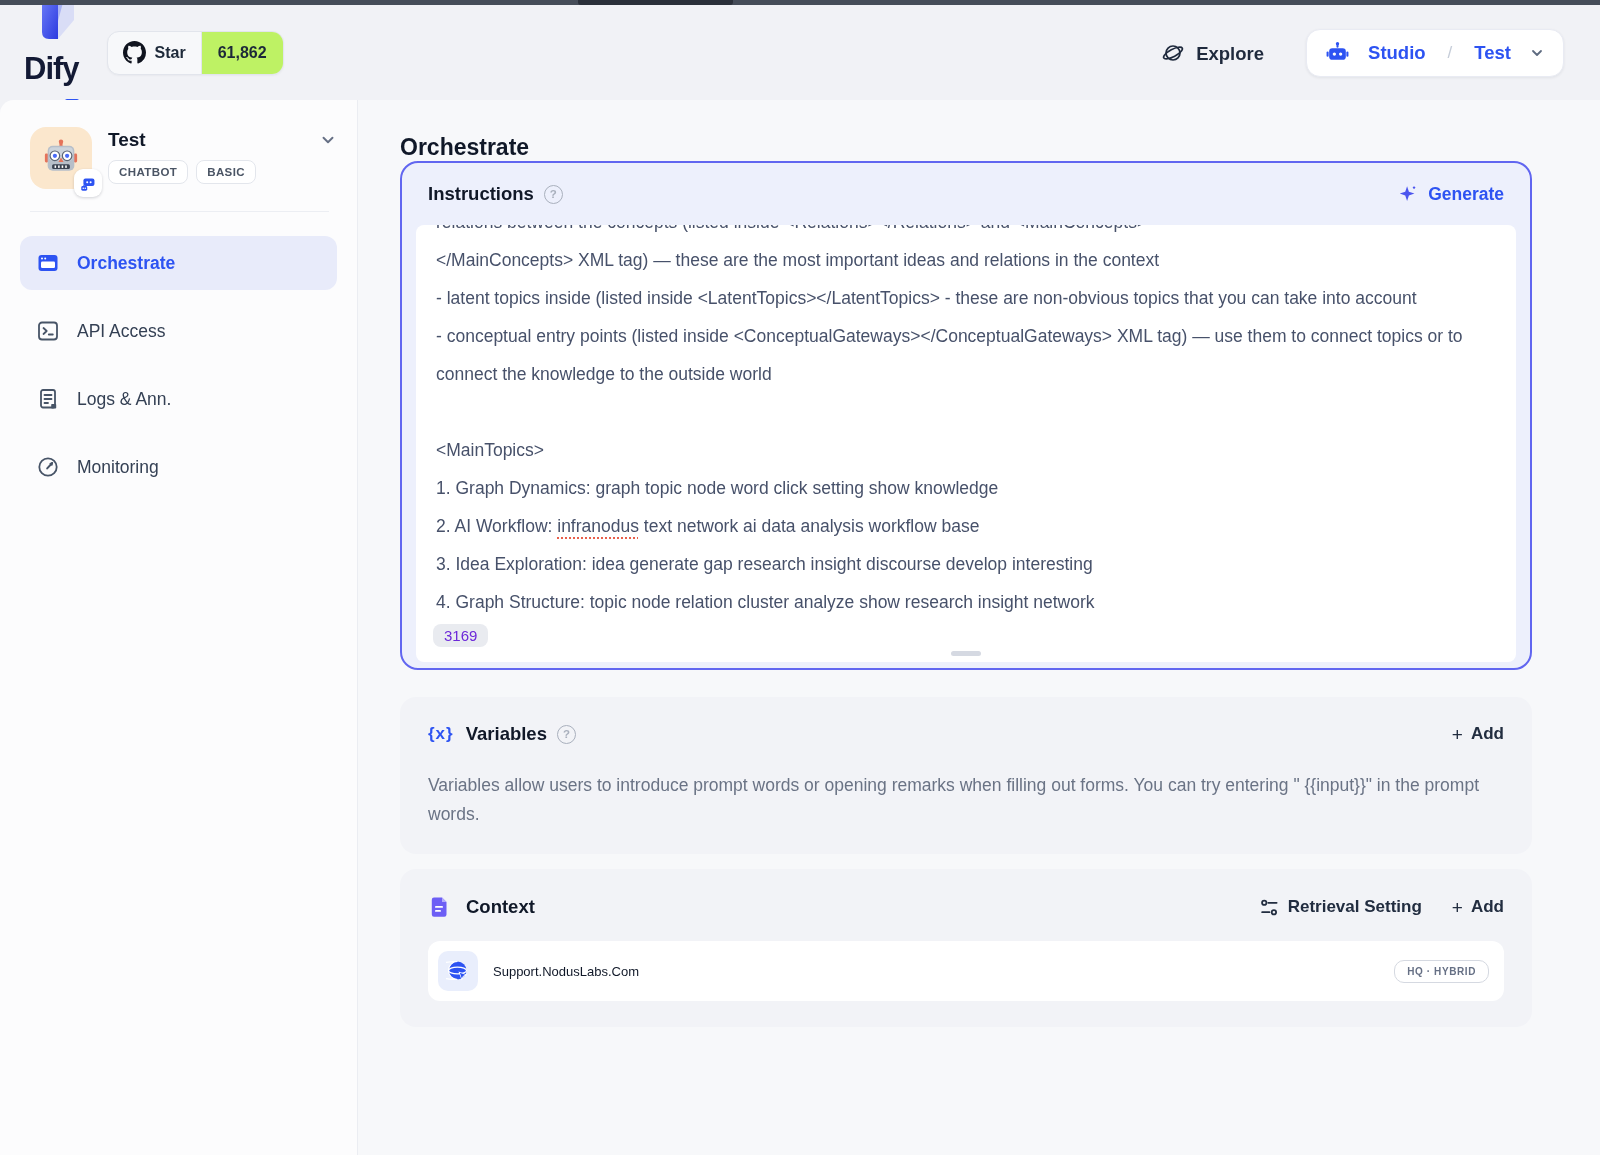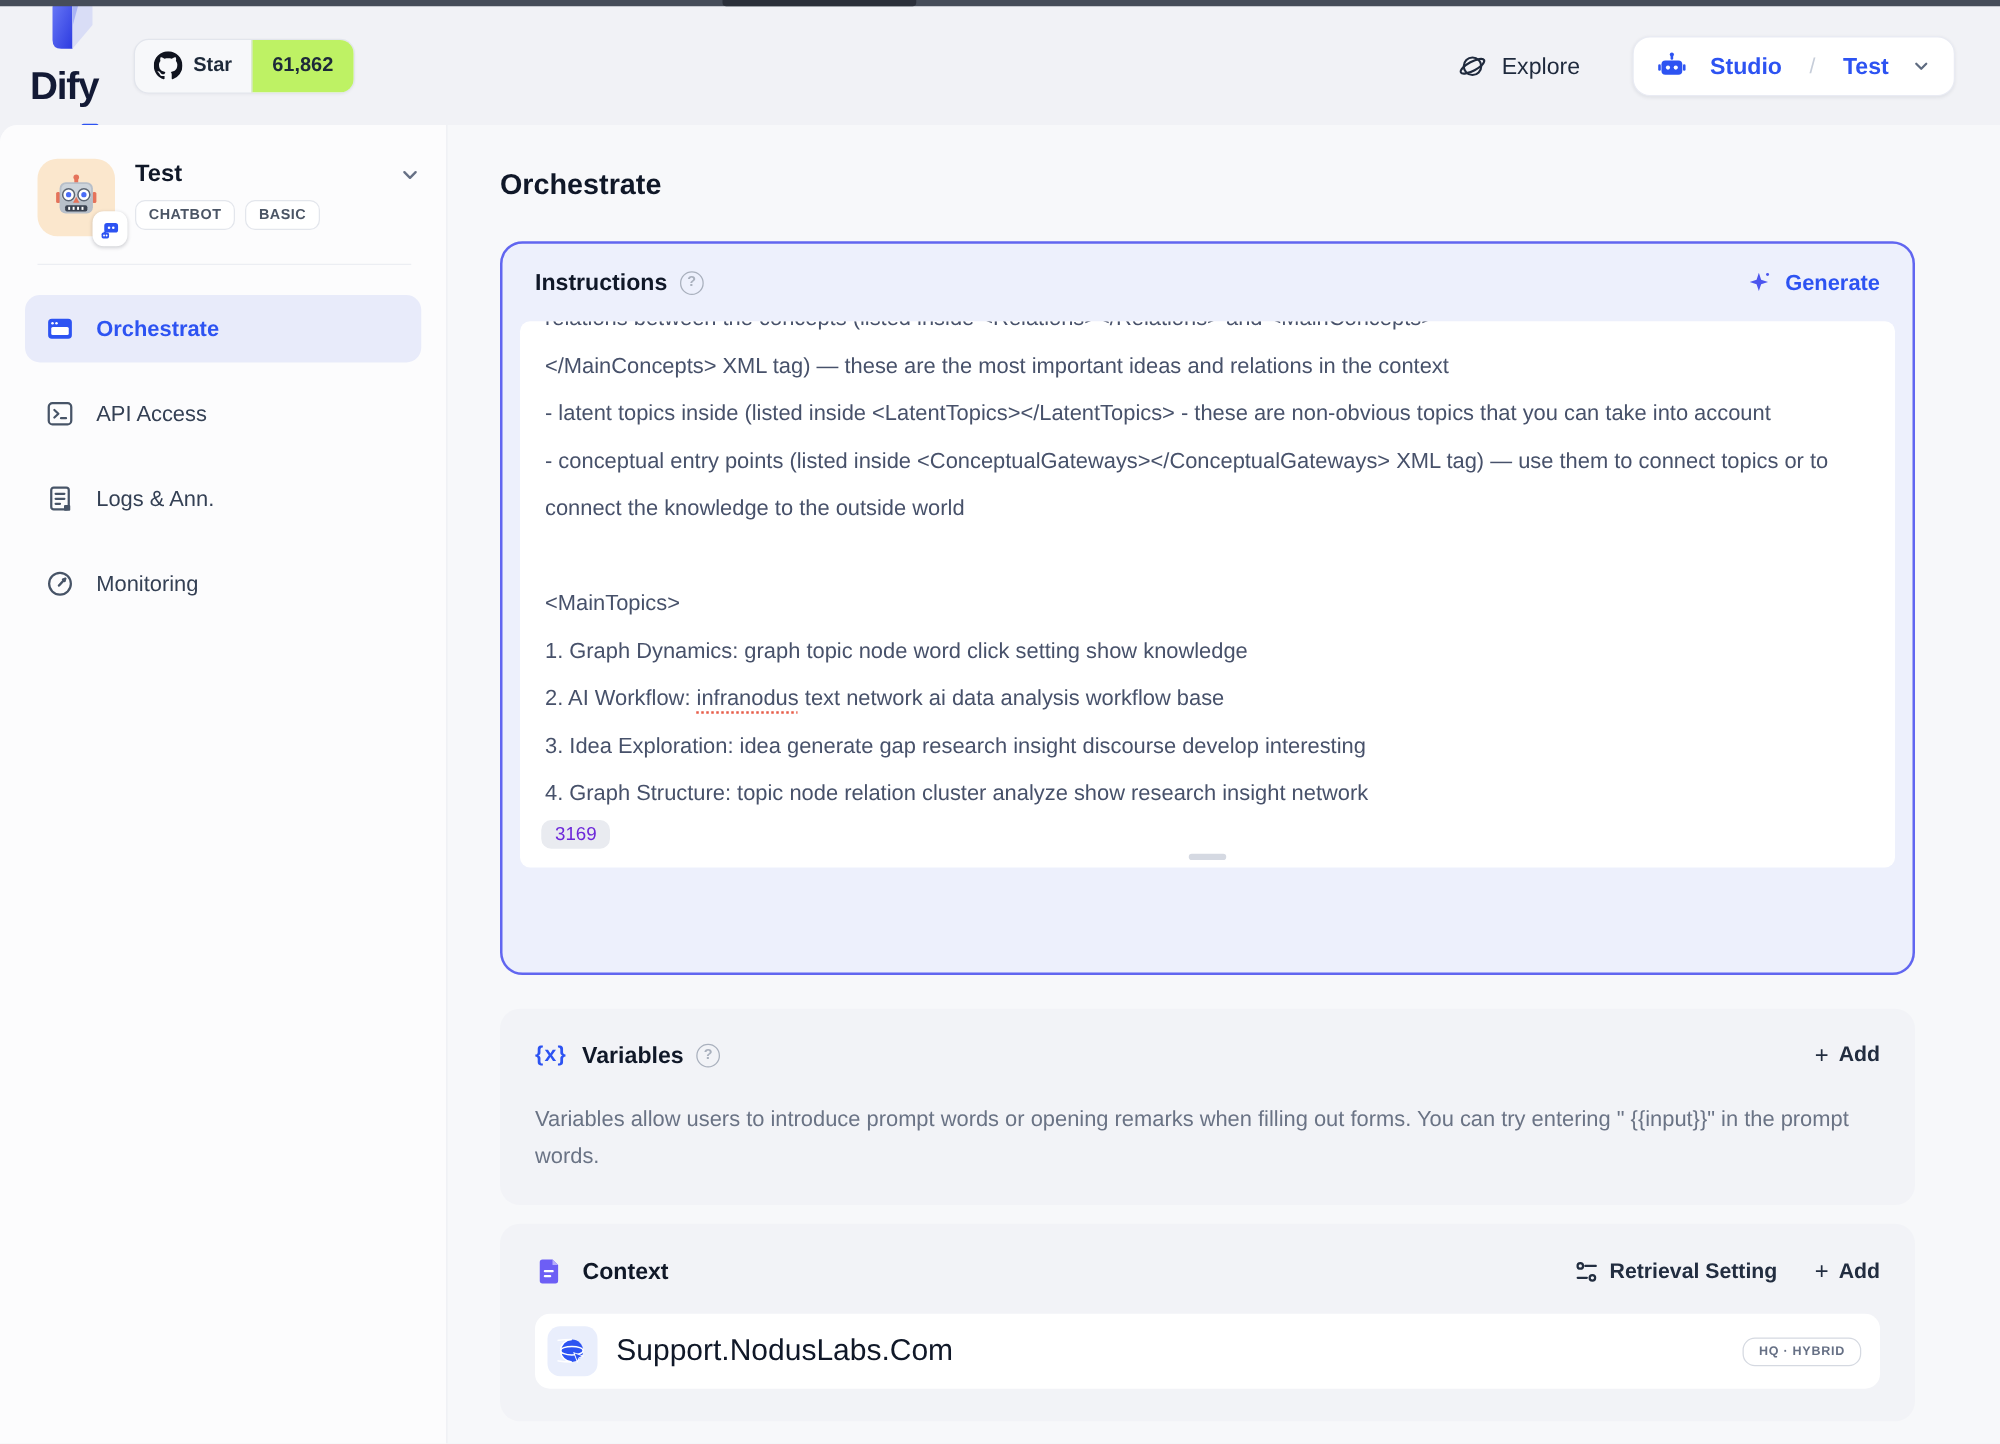"Explore" .explore-btn { align-items: center -> flex-end; font-weight: 400 -> 700 }
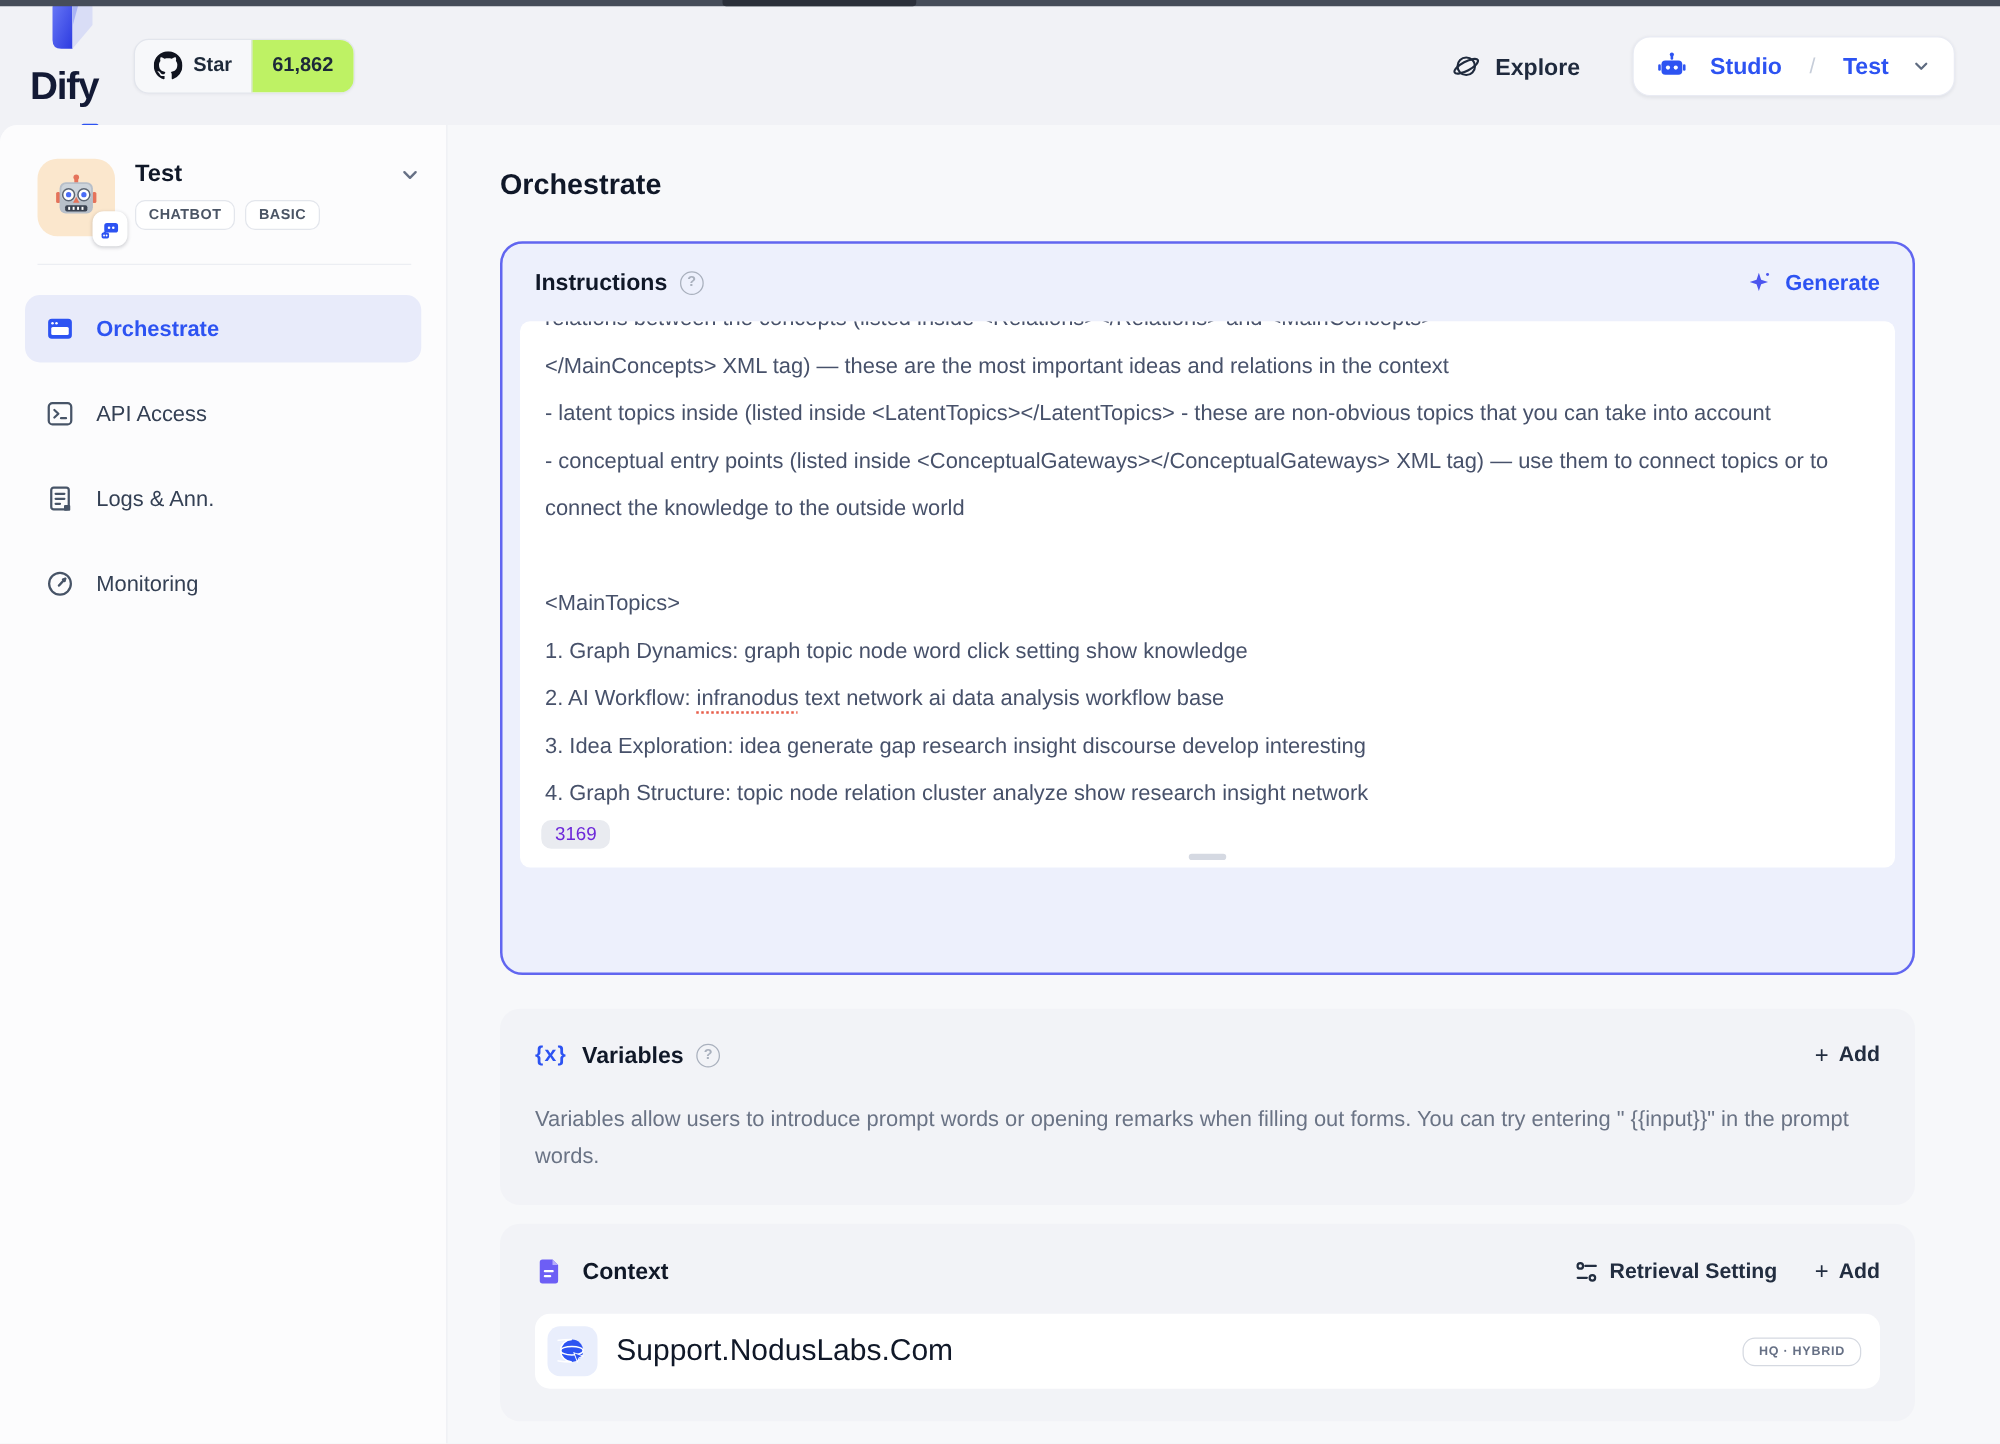"Instructions" .instructions-panel { height: 587px -> 509px; margin-top: 32px -> none }
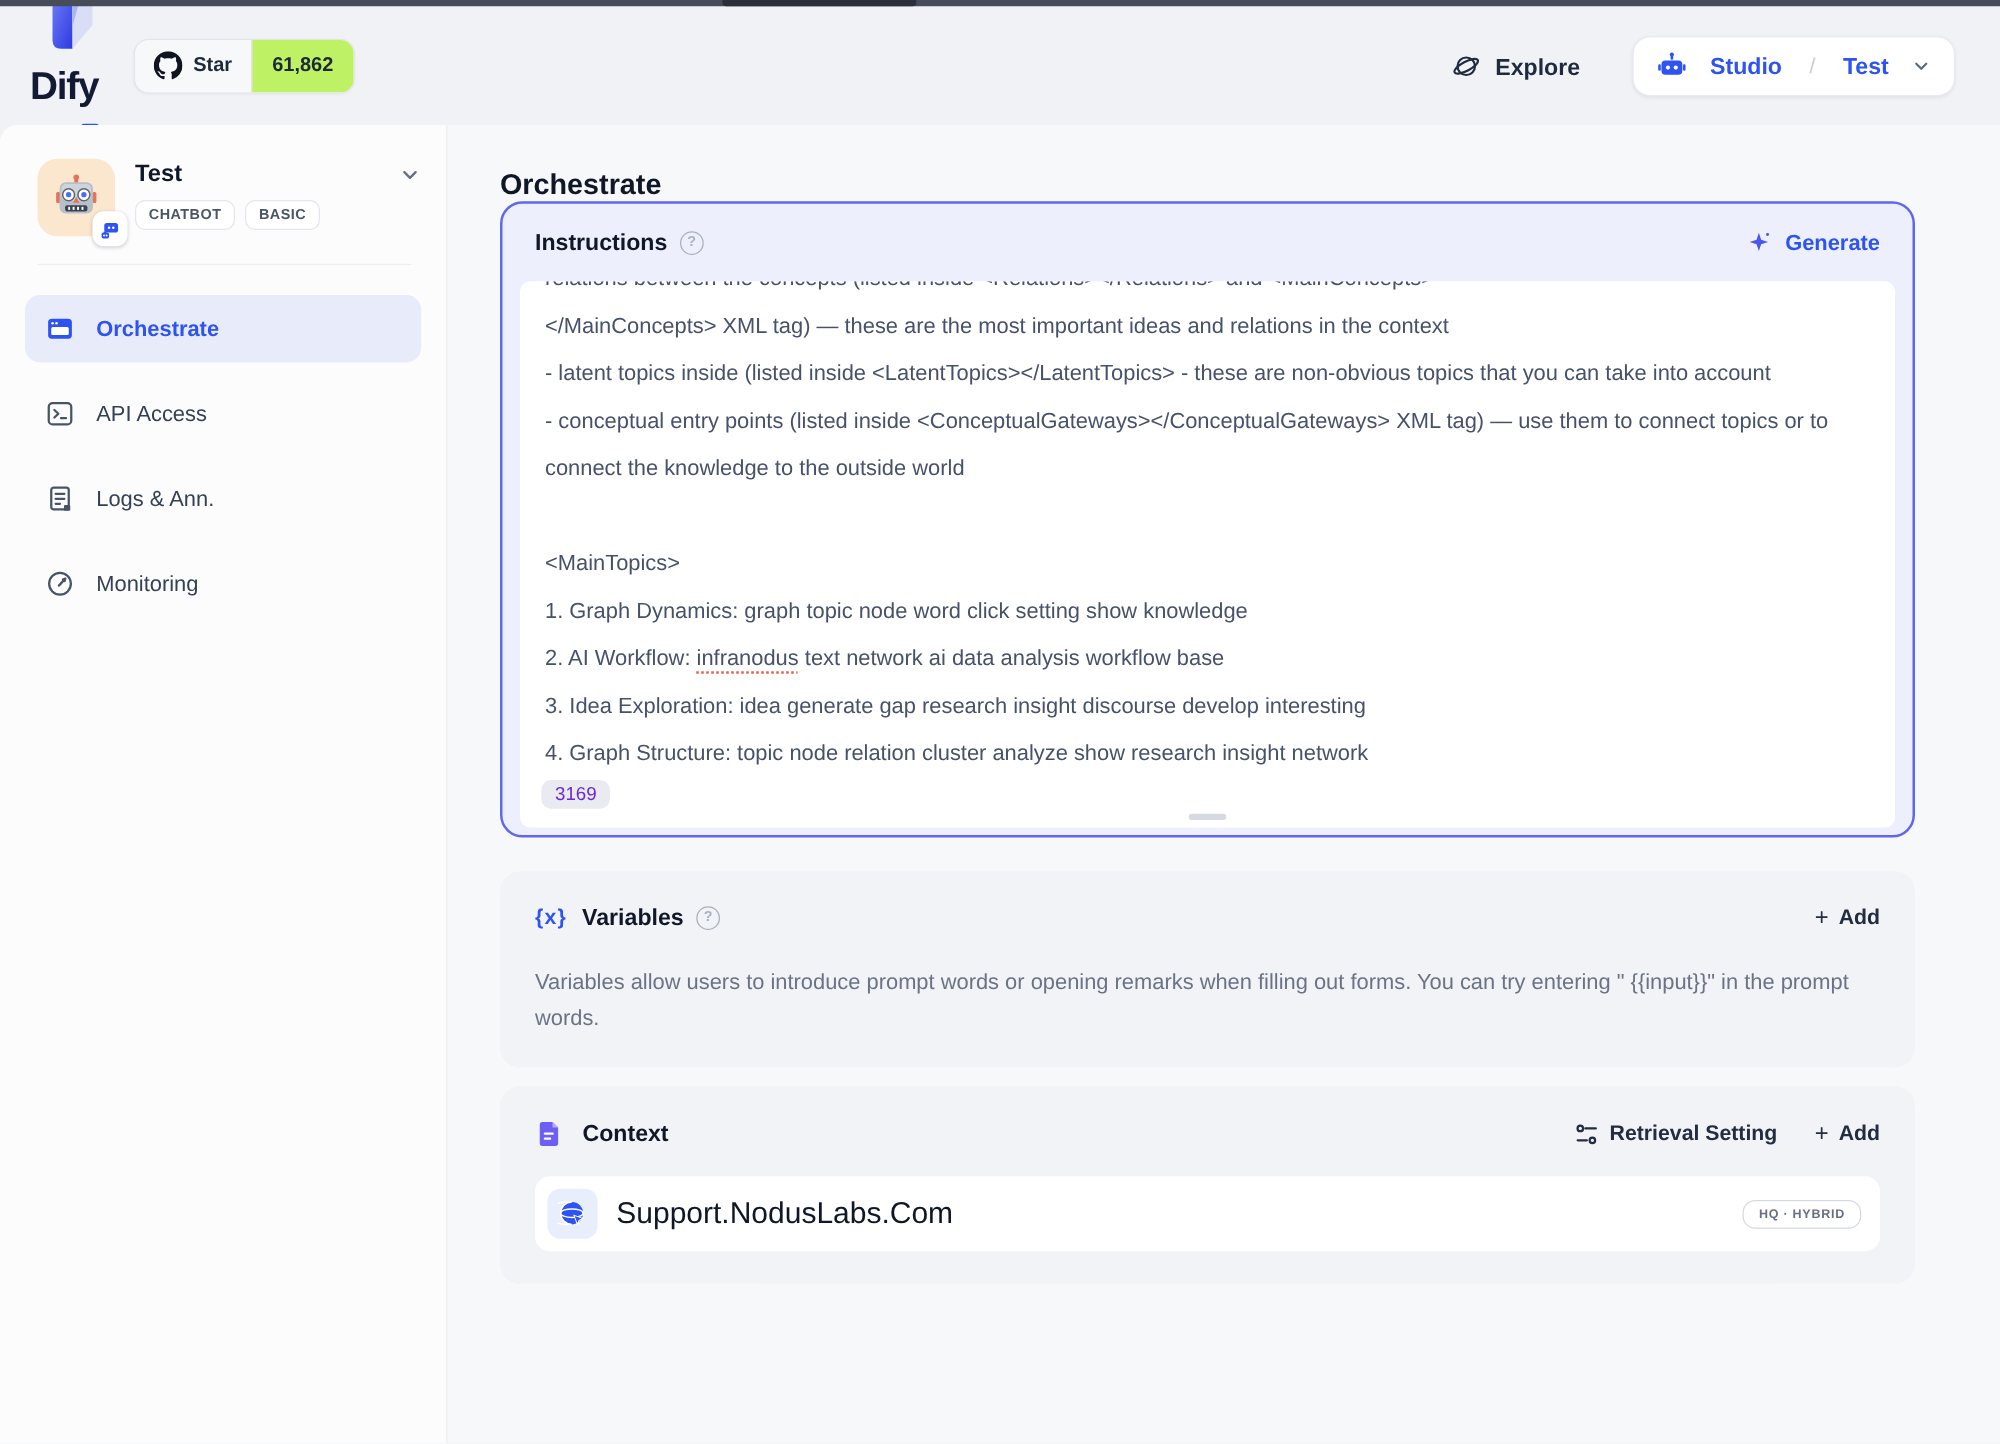"Support.NodusLabs.Com" .dataset-name { font-size: 24px -> 13px }
